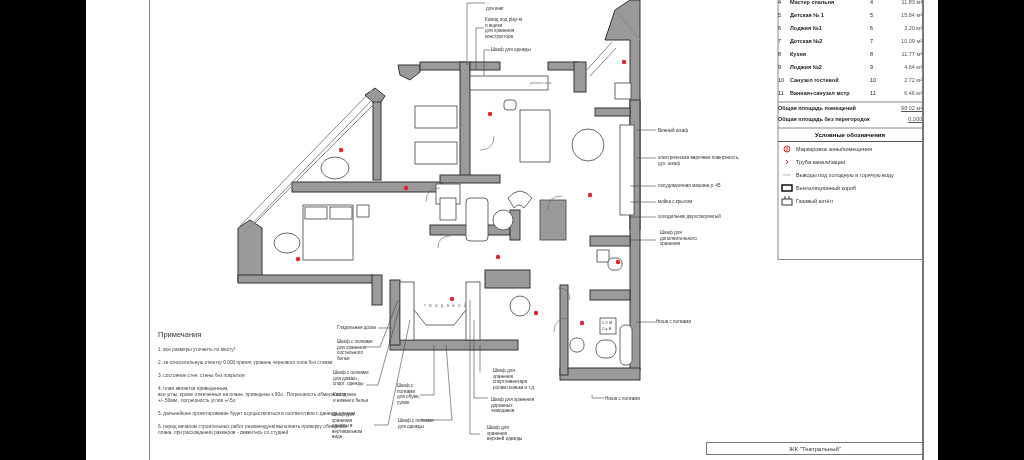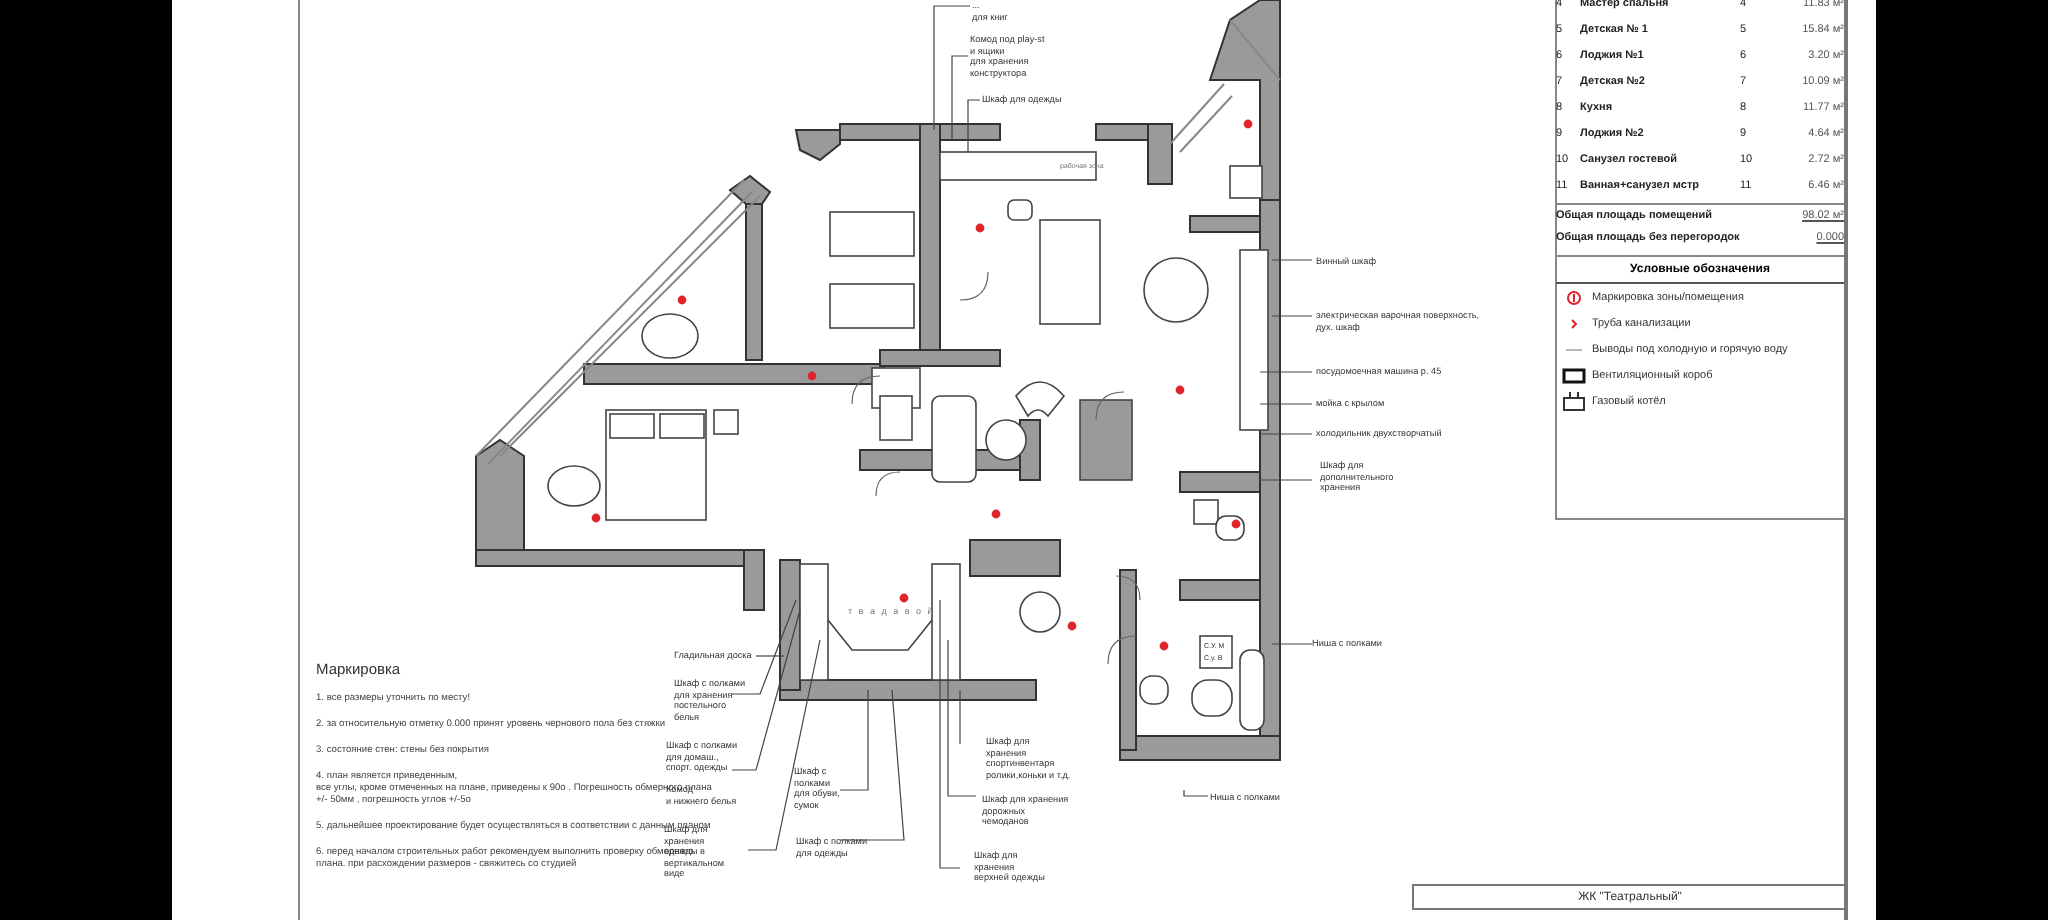"Маркировка" h3 { text: Маркировка -> Примечания }
